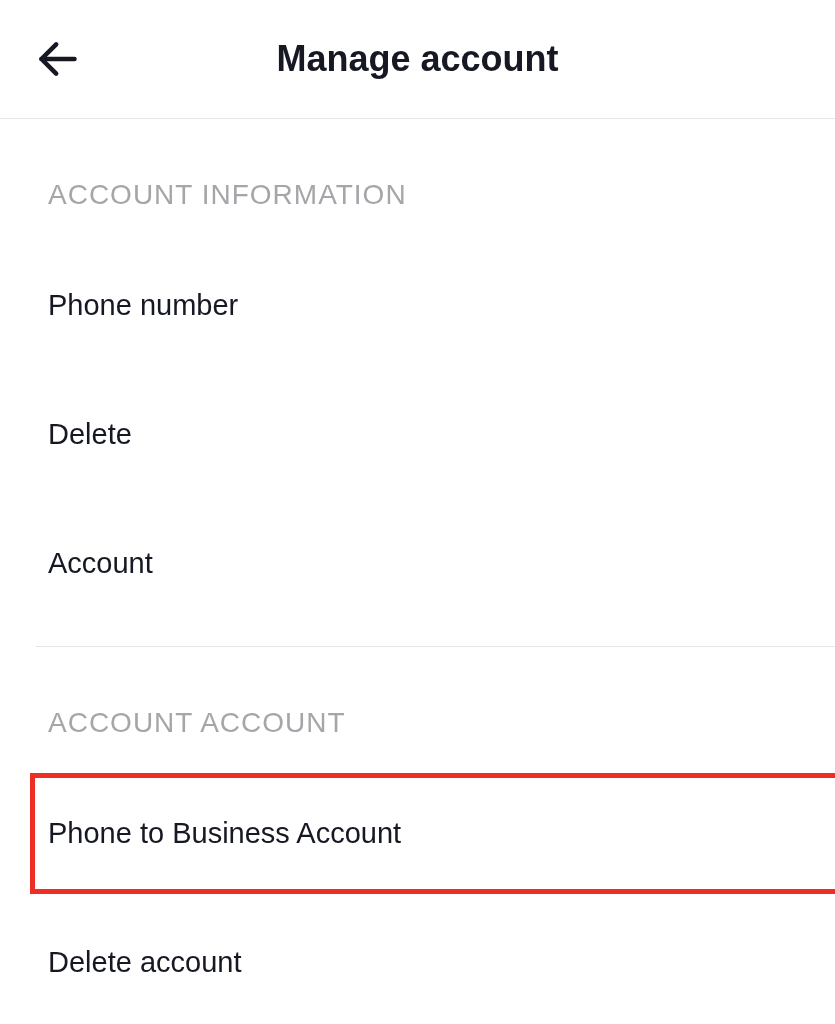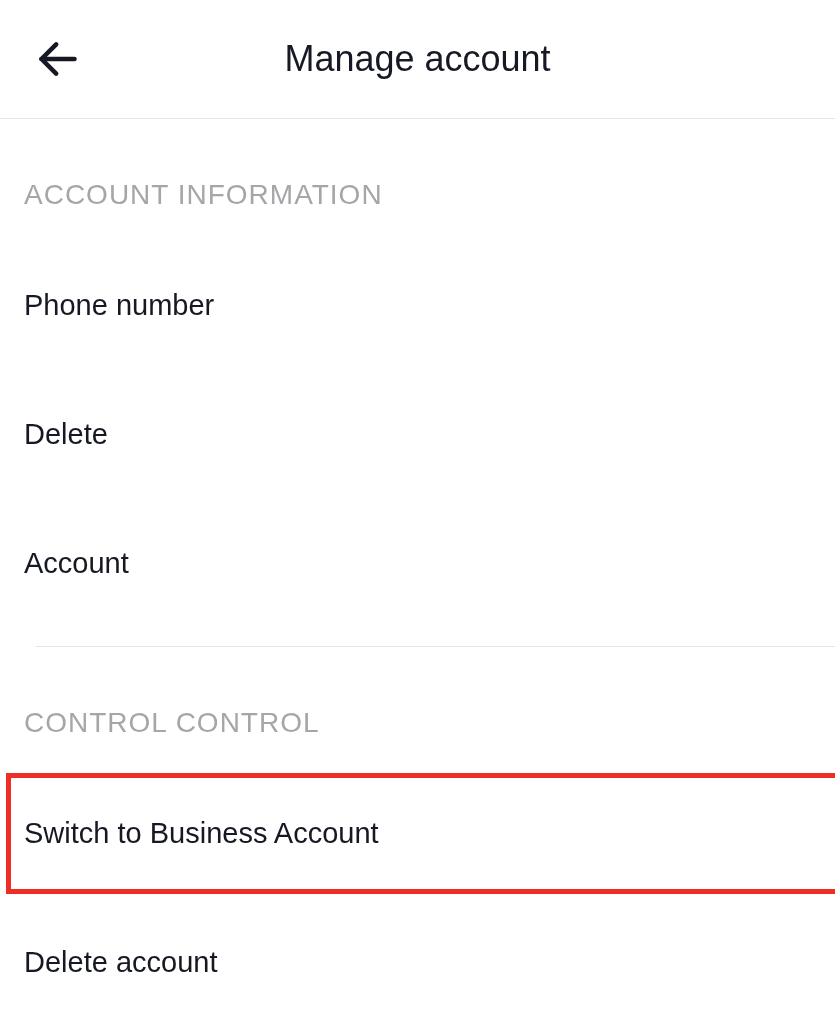"Manage account" .title { font-weight: 400 -> 700 }
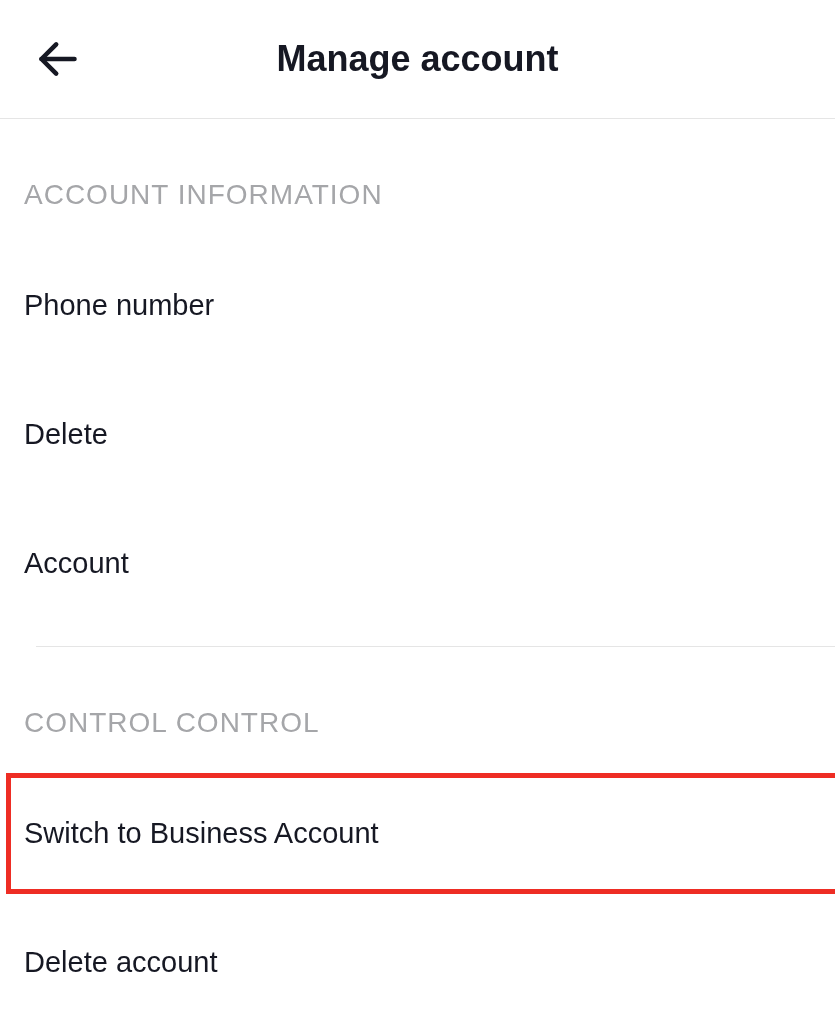"ACCOUNT INFORMATION" .section { padding: 0 24px -> 0 48px }
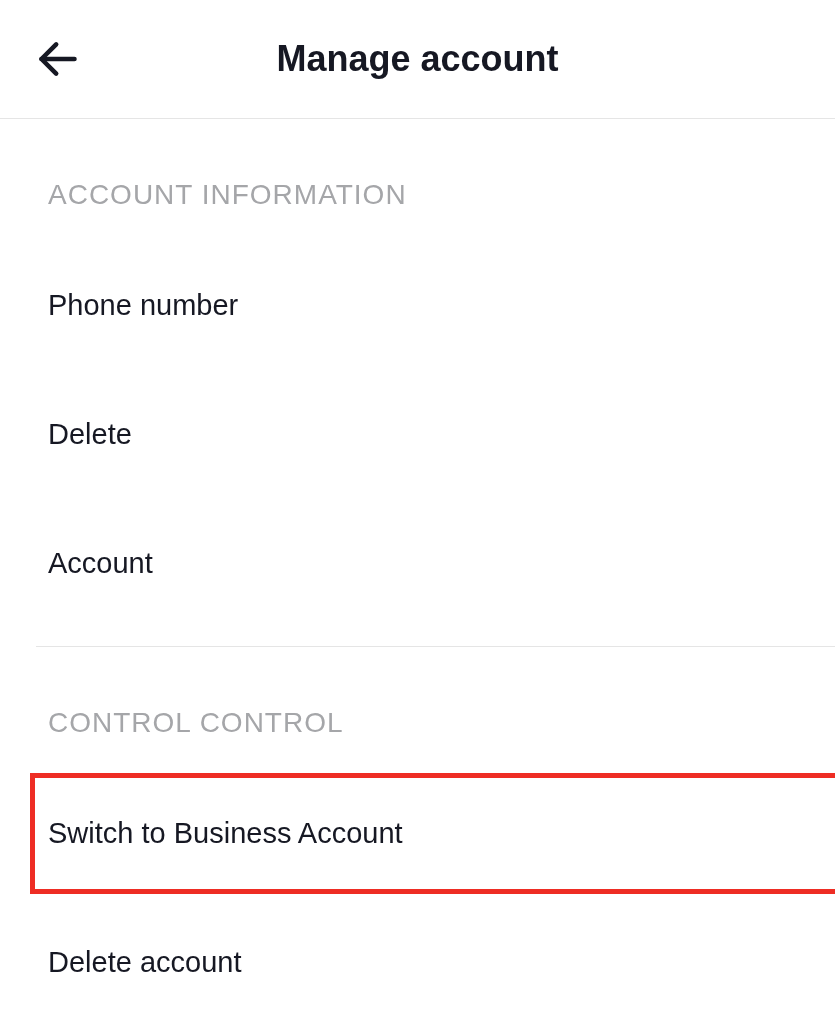"CONTROL CONTROL" div.section-header { text: CONTROL CONTROL -> ACCOUNT ACCOUNT }
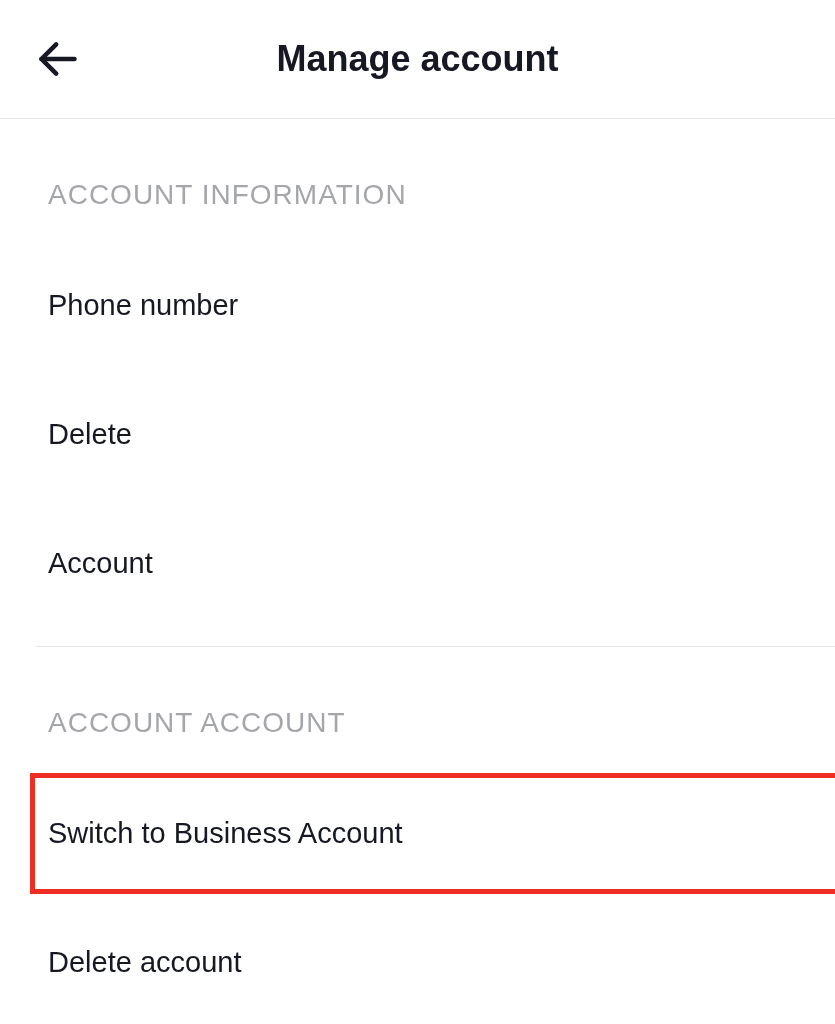"Switch to Business Account" div.menu-item { text: Switch -> Phone }
